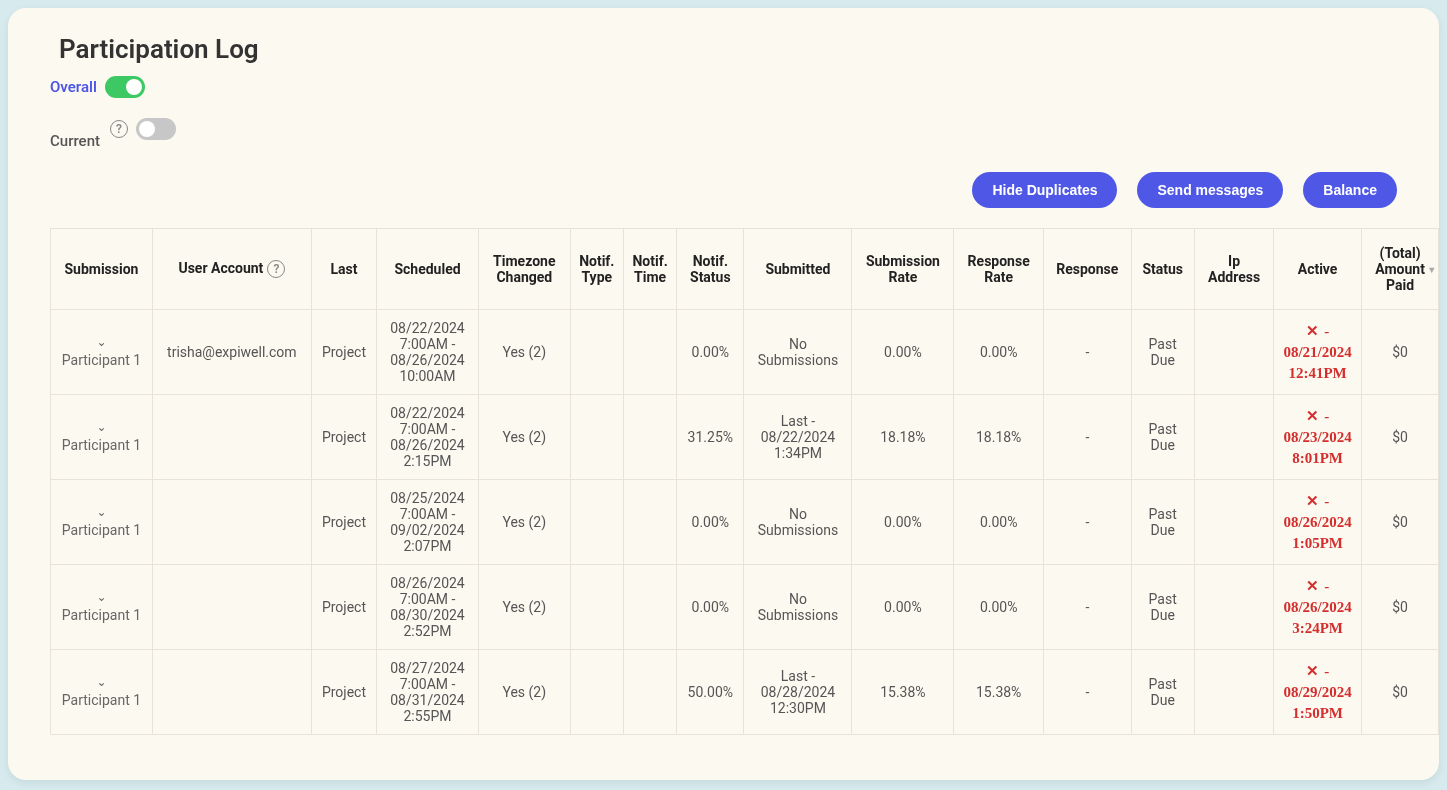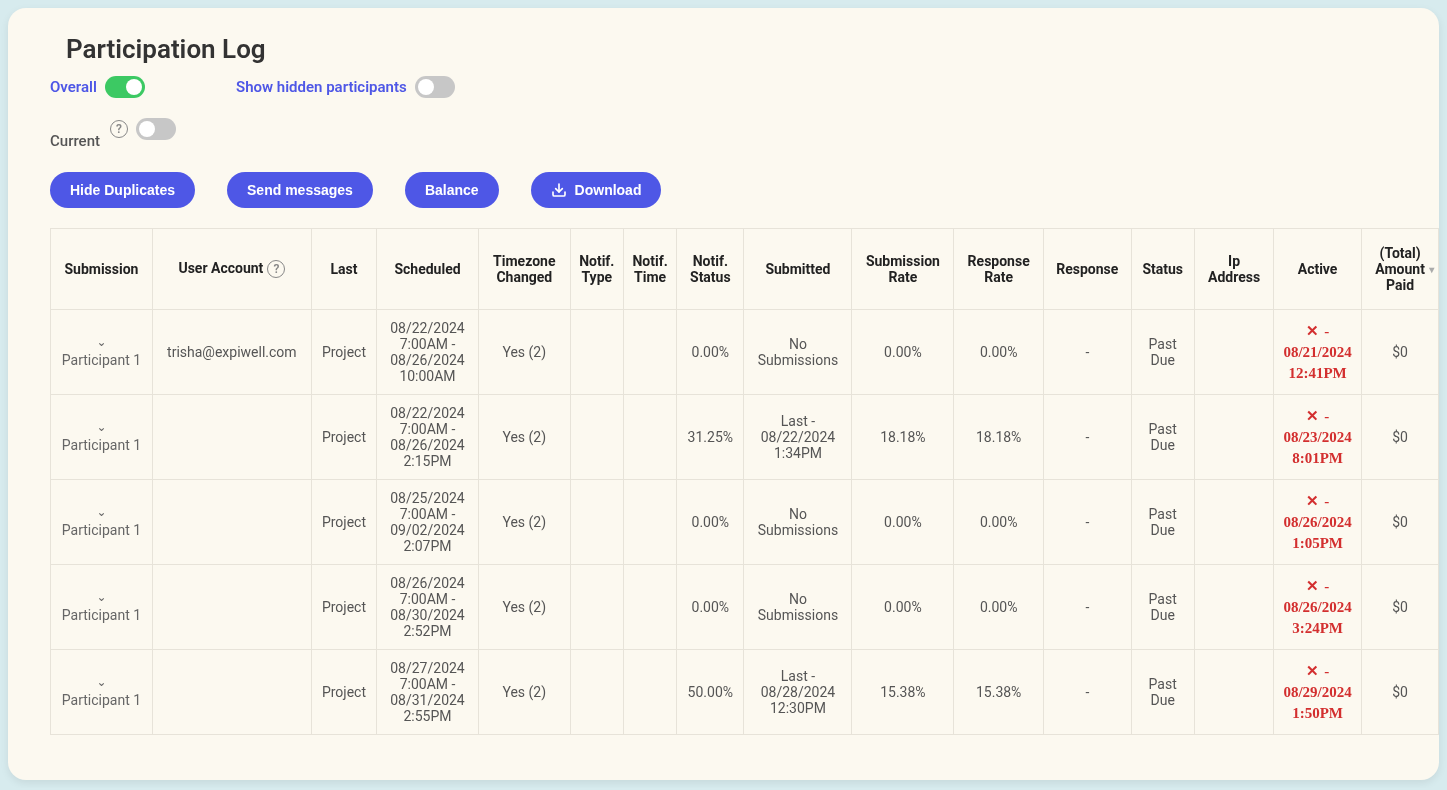"Participation Log" .title { margin: 0 0 10px 16px -> 0 0 10px 9px }
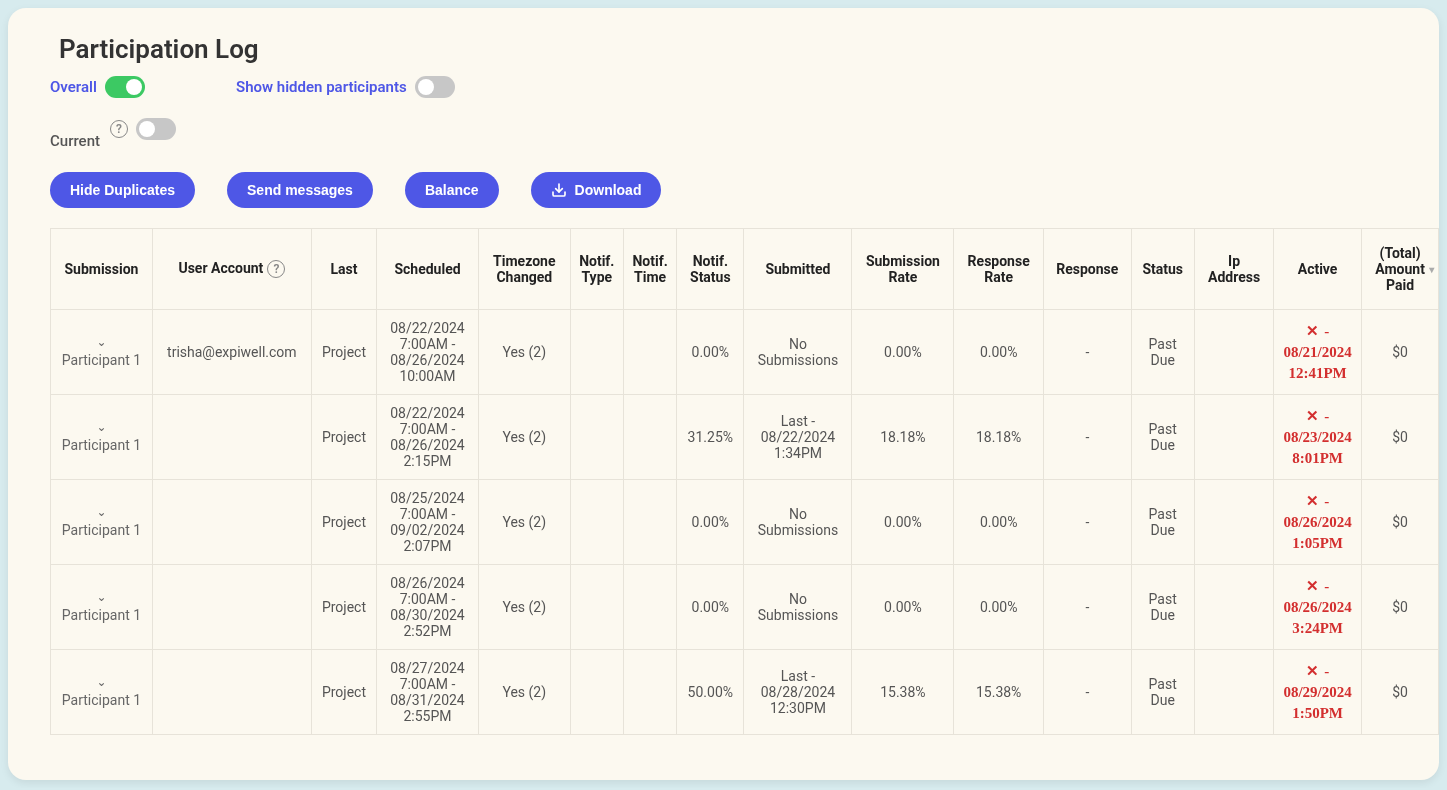"Show hidden participants" div { html: <div> <div> <span>Show hidden participants</span> <span> <span></span> </span> </div> </div> -> none }
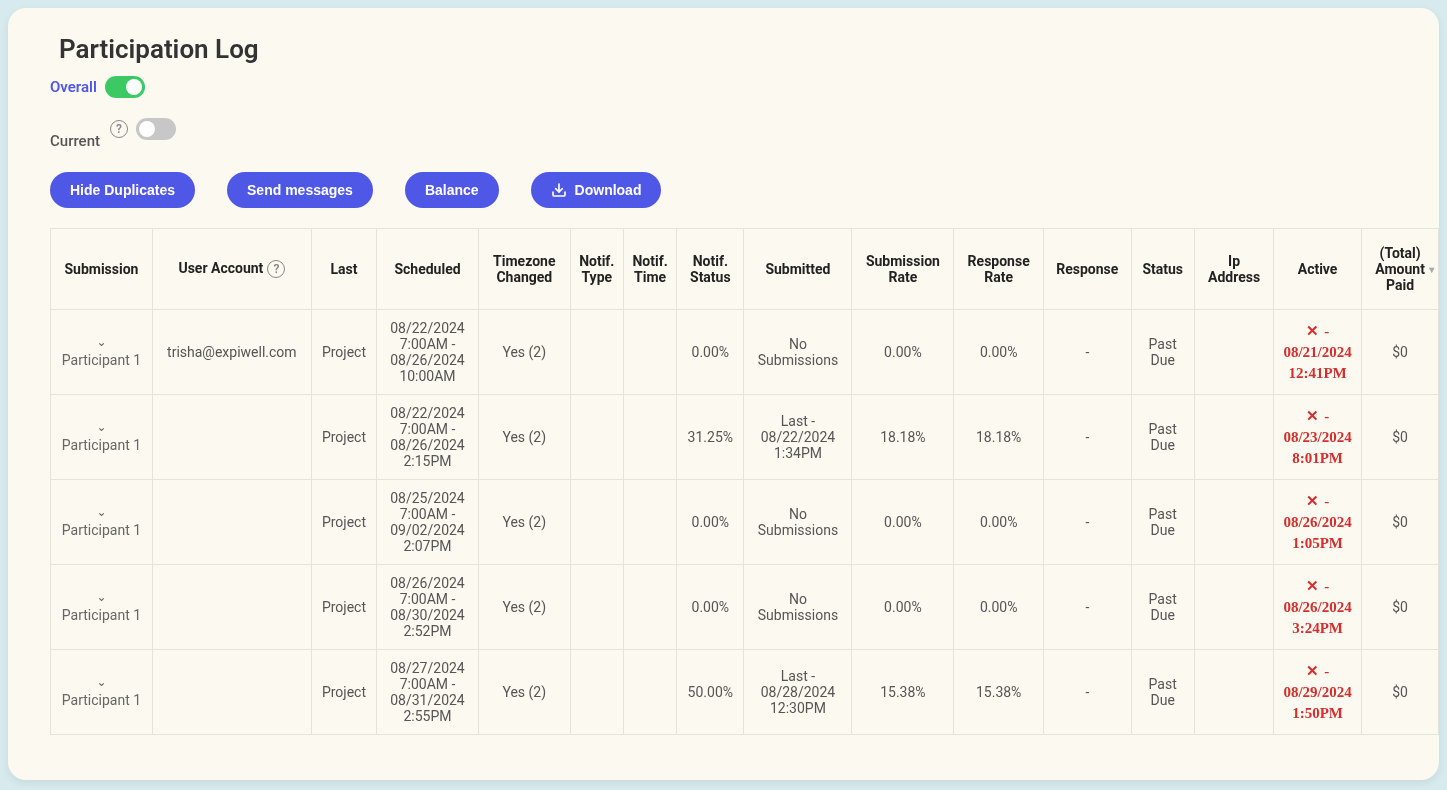"Hide Duplicates" .btn-row { gap: 32px -> 20px; justify-content: none -> flex-end }
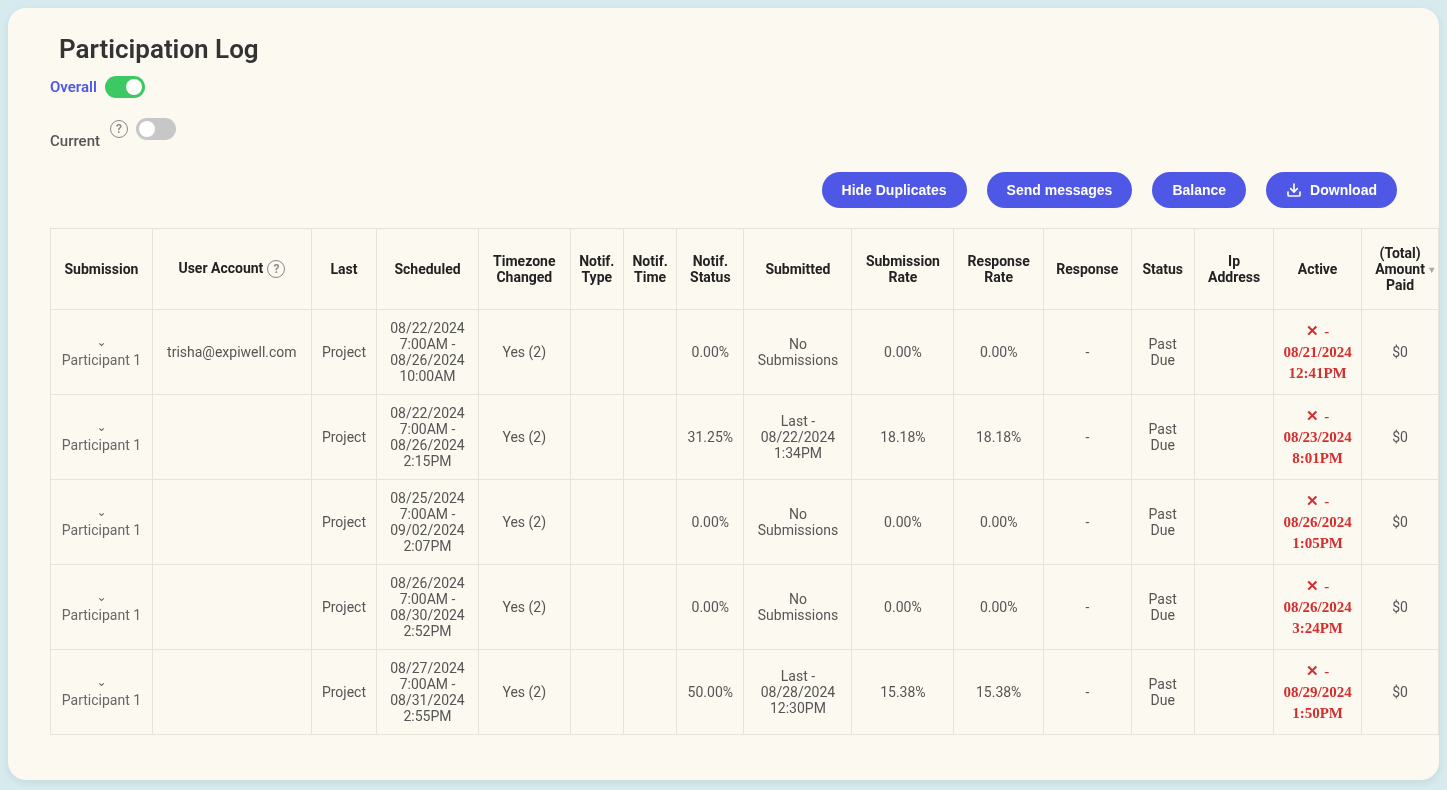"Download" button.btn { html: <button> <svg> <path></path> <polyline></polyline> <line></line> </svg> <span>Download</span> </button> -> none }
